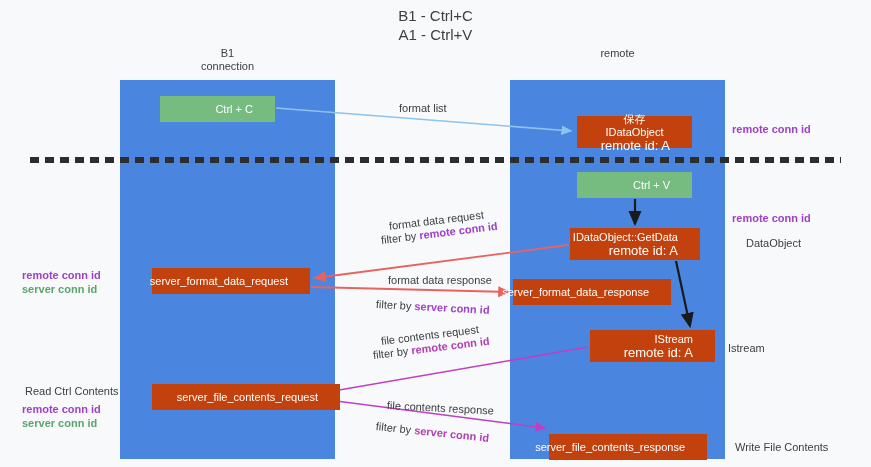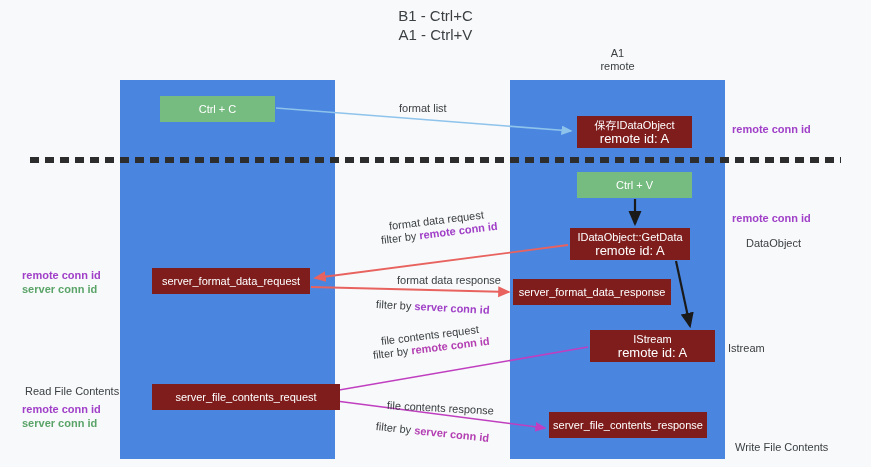"B1" div.colhead { html: none -> <div> <div>B1</div> <div>connection</div> </div> }
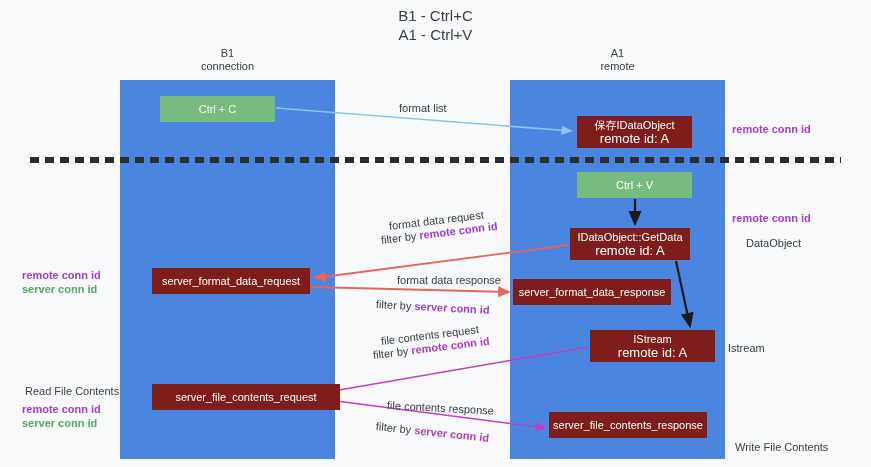"A1" div { html: <div>A1</div> -> none }
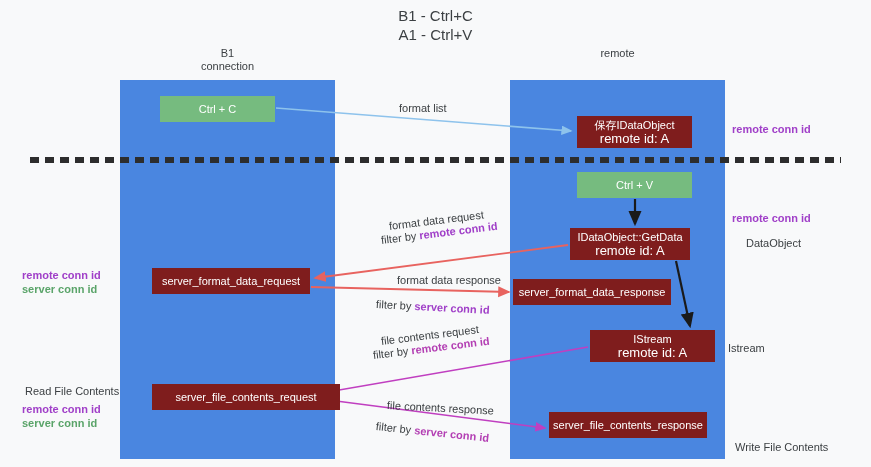"Ctrl + C" .node { align-items: center -> flex-end; padding: 3px 12px -> 3px 22px }
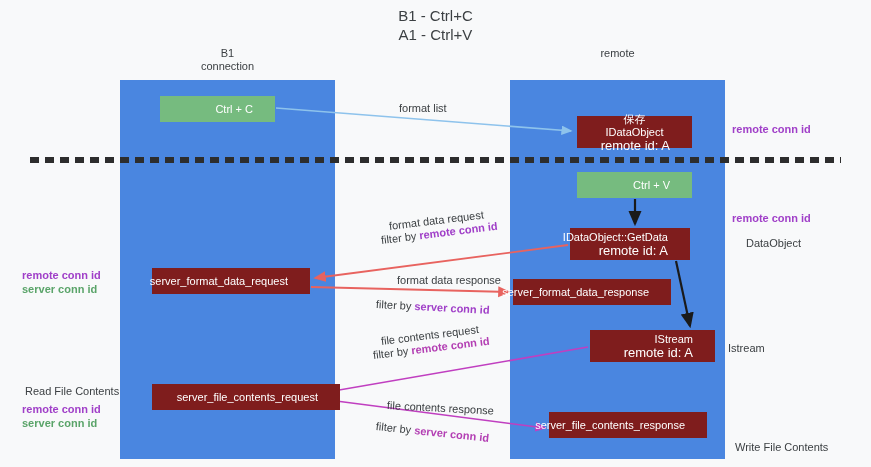"保存IDataObject" .node.orange { background: #7f1d1d -> #c2410c }
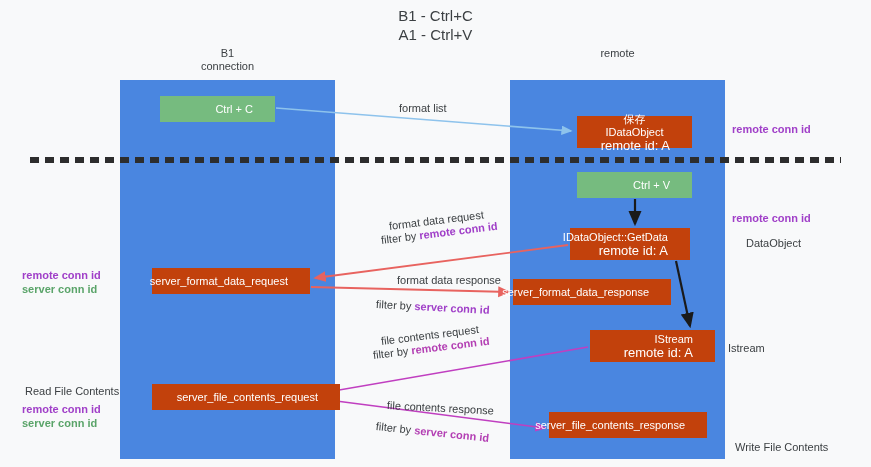"IDataObject::GetData" #node-getdata { width: 120px -> 130px }
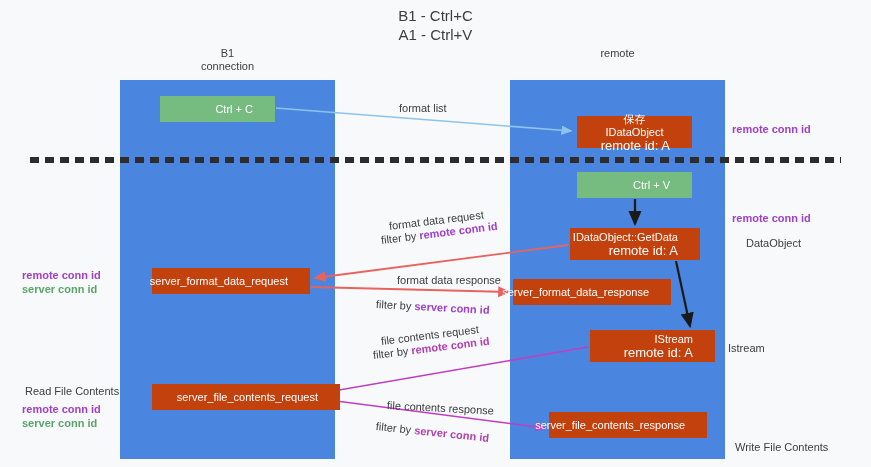"format data response" #lbl-fmtresp1 { left: 397px -> 388px }
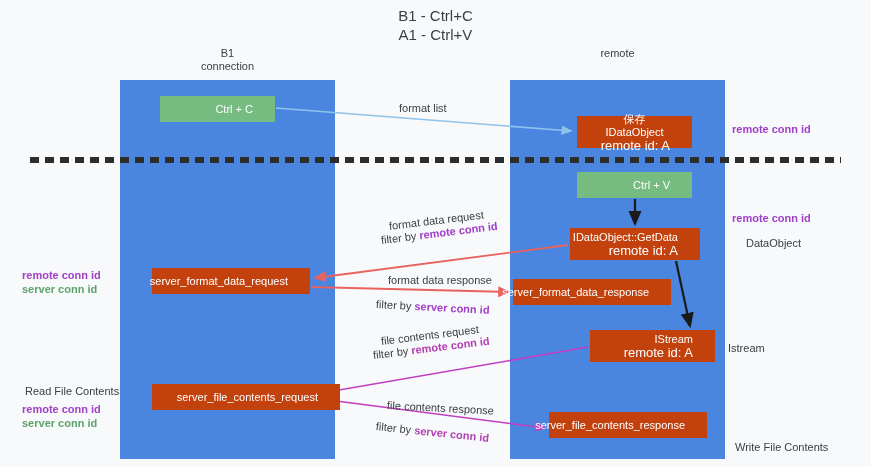"Read File Contents" div.margin { text: File -> Ctrl }
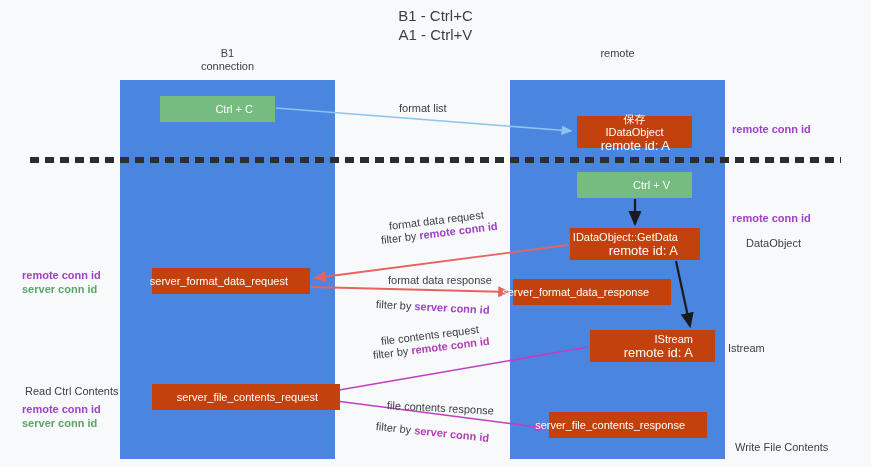"server_file_contents_response" #node-fileresp { top: 412px -> 434px }
